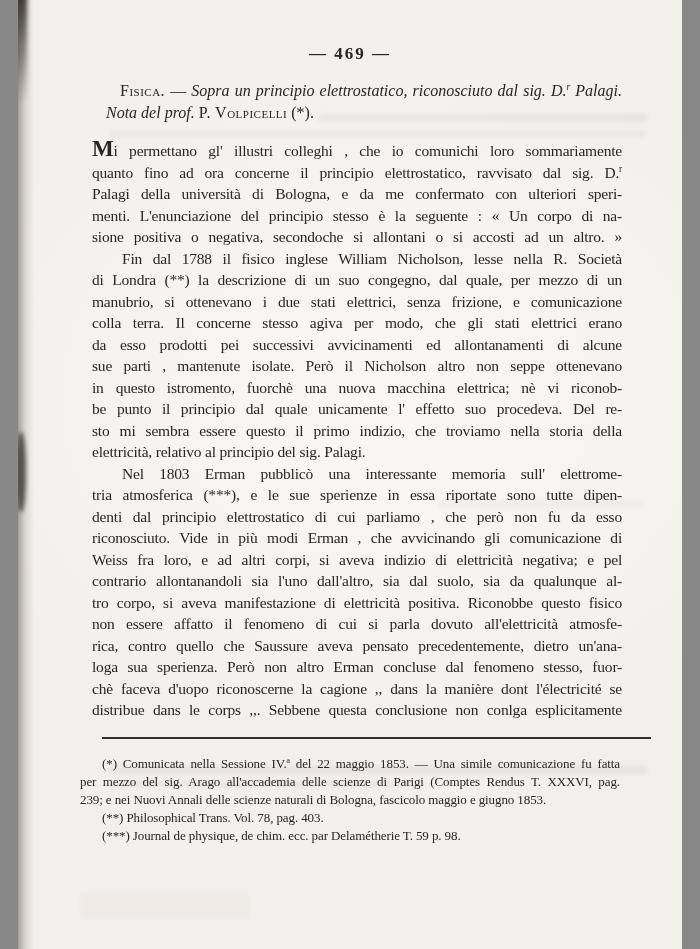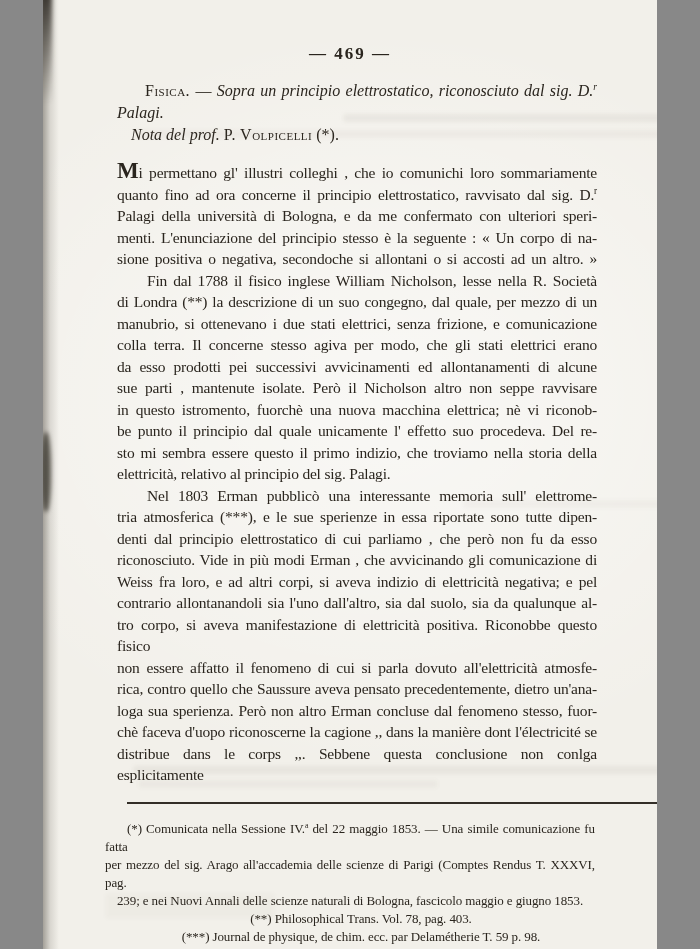"— 469 —" .page { width: 614px -> 664px }
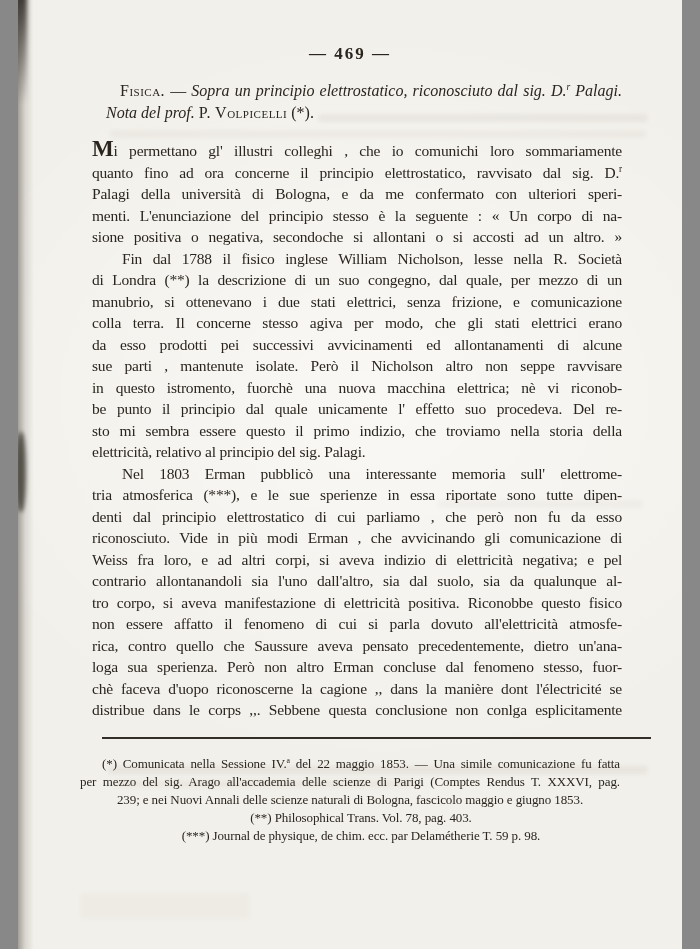"sue parti , mantenute isolate." div.line { text: ravvisare -> ottenevano }
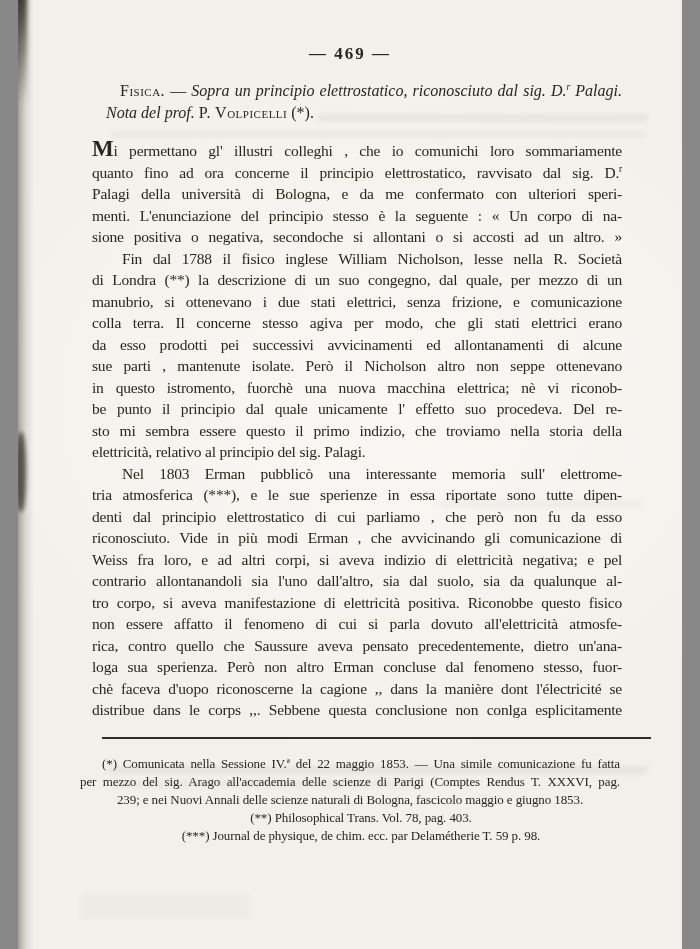"239; e nei Nuovi Annali" .fn-line { text-align: center -> left }
